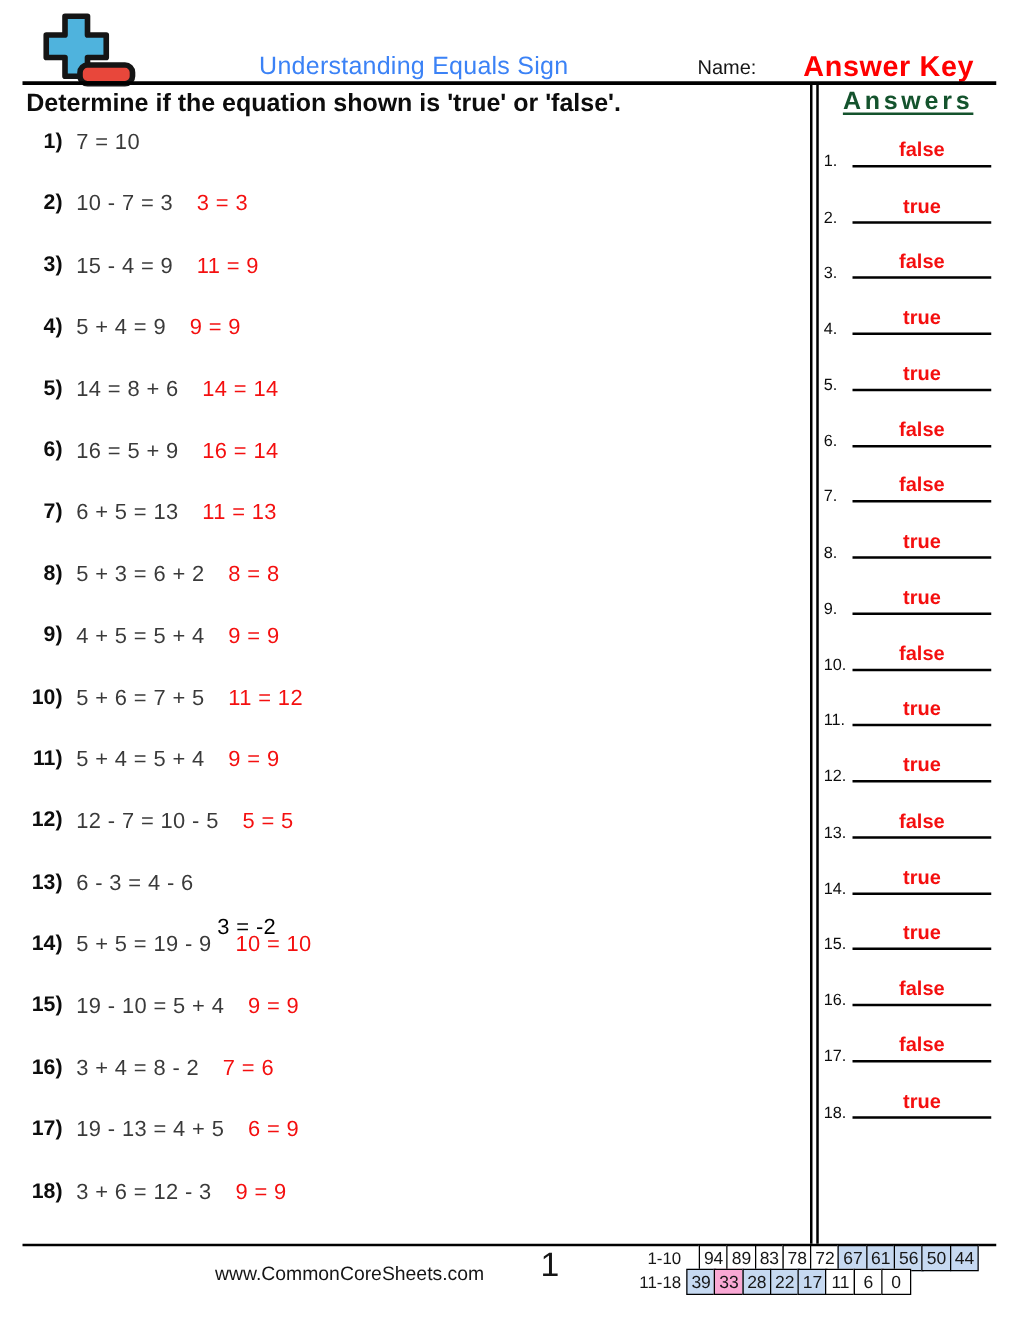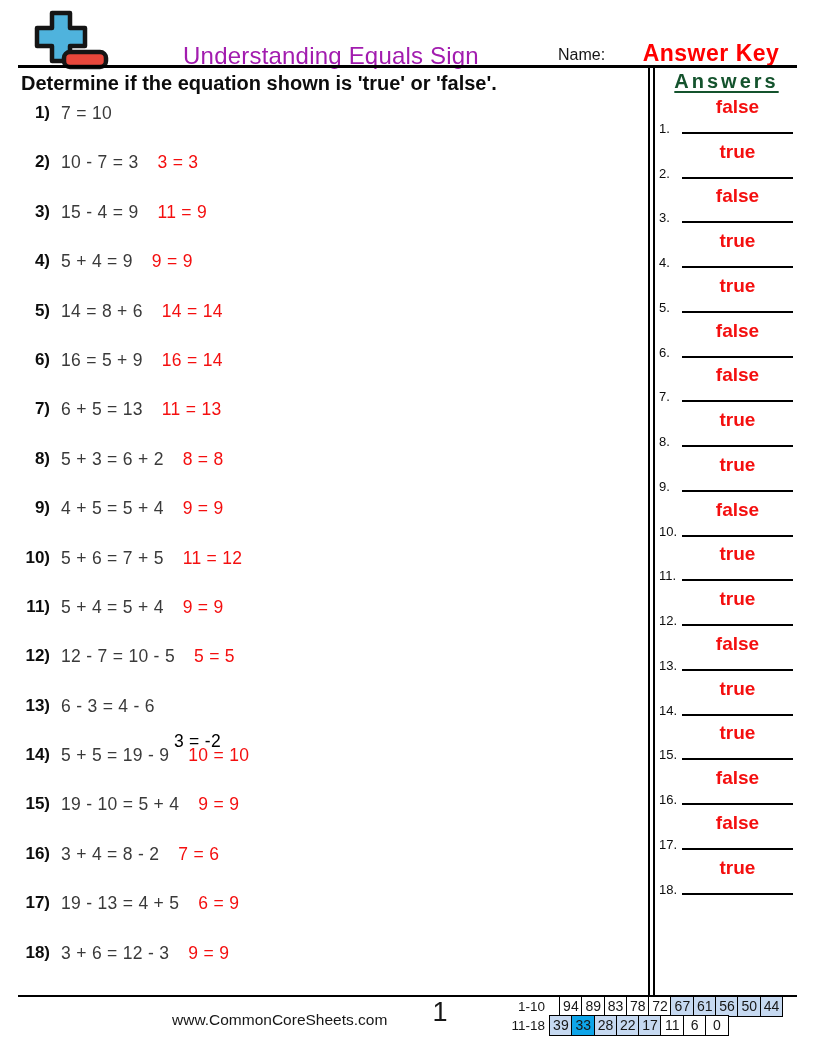"Understanding Equals Sign" .page-title { color: #a21caf -> #3b82f6; font-size: 24px -> 20px }
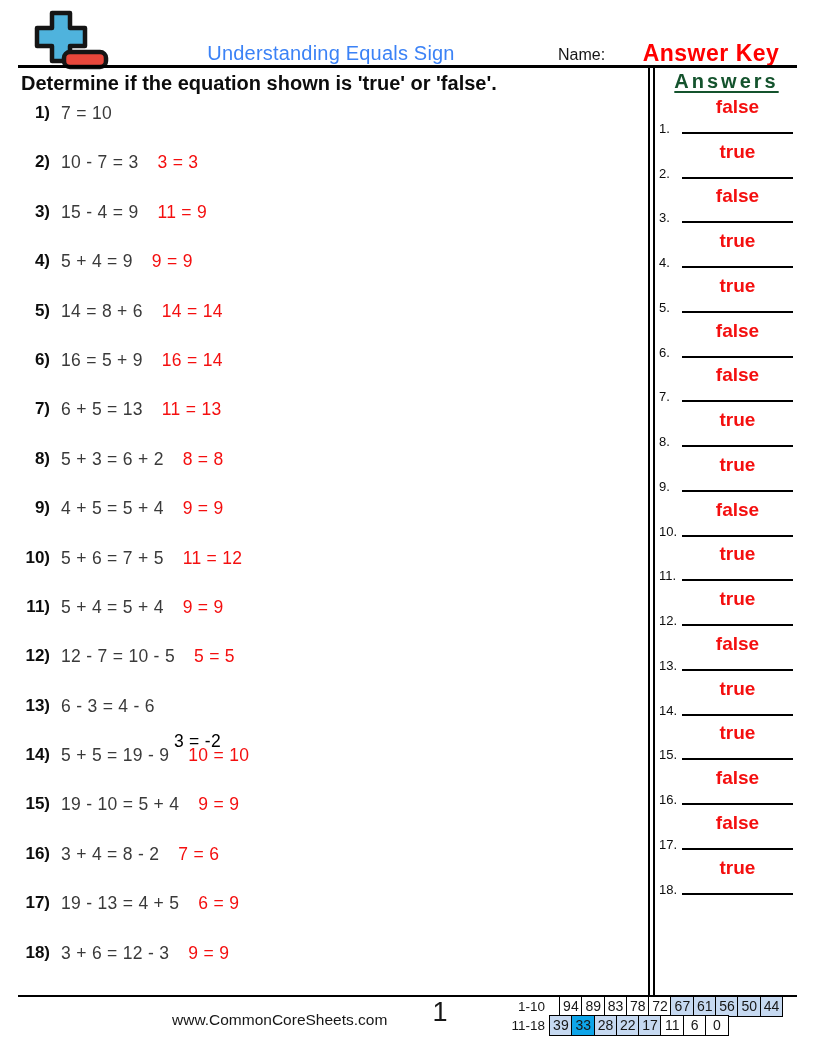"false" .ans-val { font-size: 19px -> 16px; padding-bottom: 14px -> 2px }
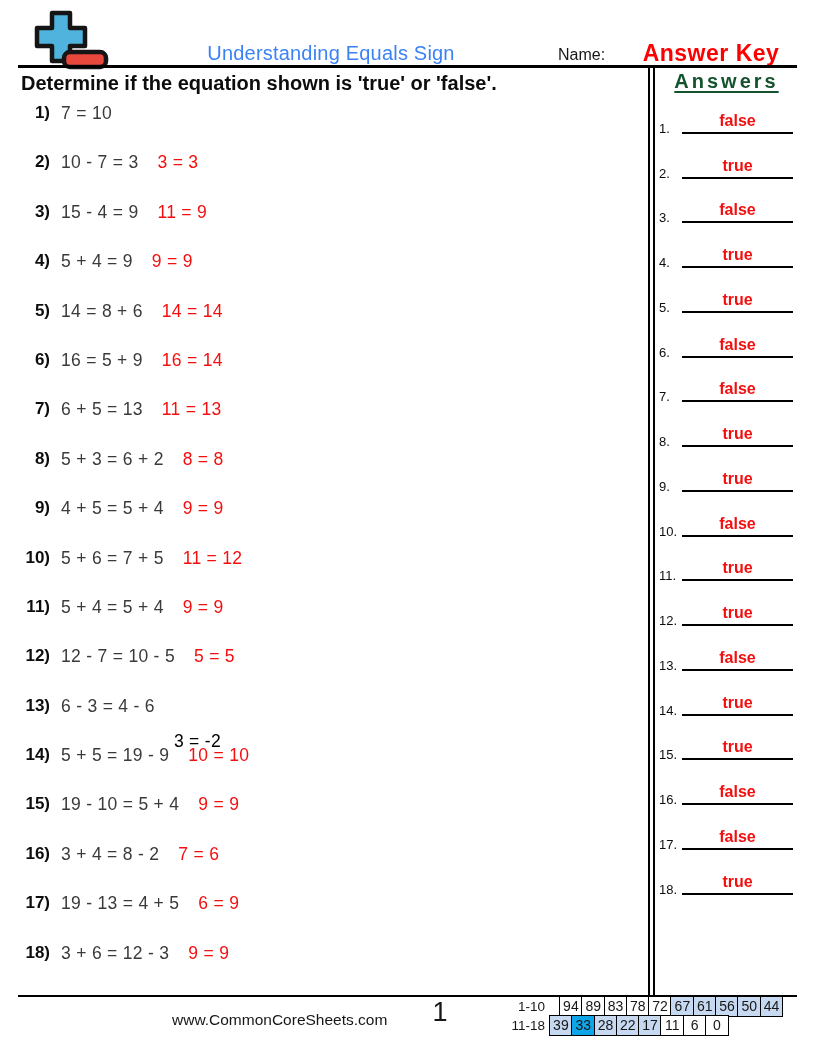"33" span.score-cell { background: #0ea5e9 -> #f9a8d4 }
